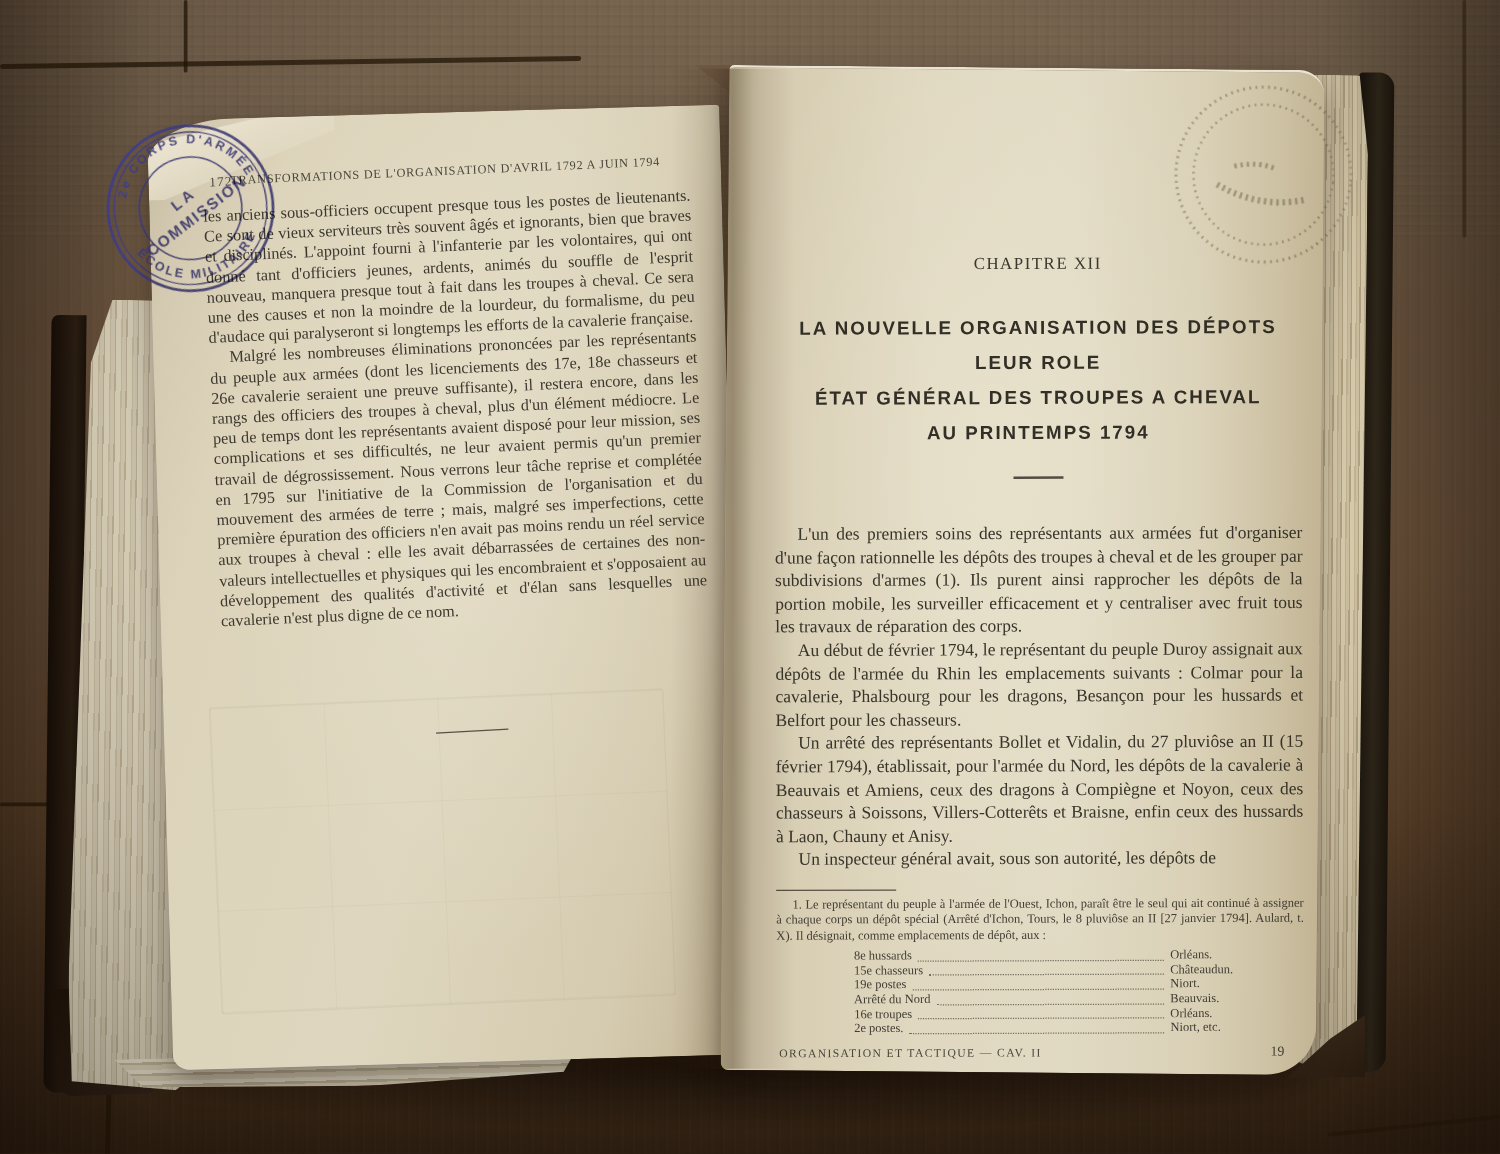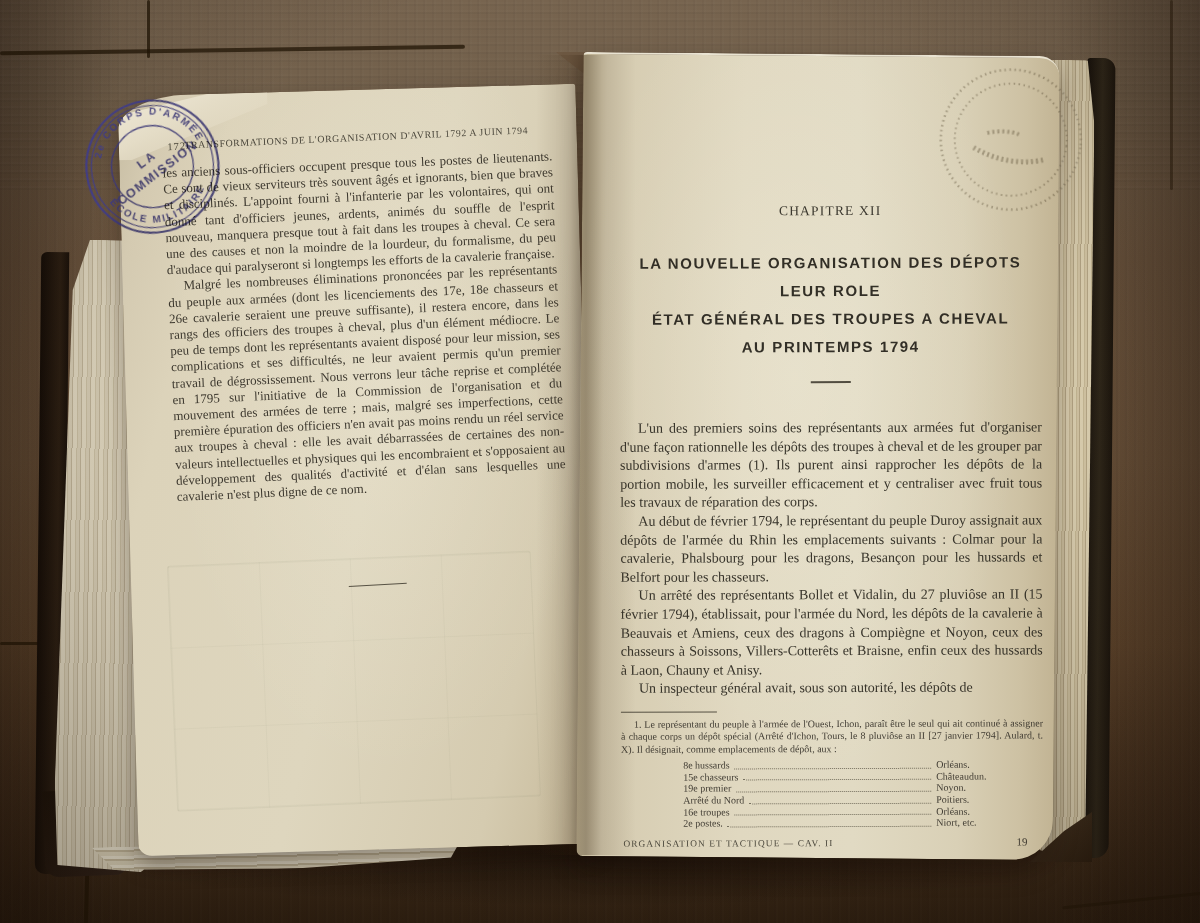"19e premier" span.fn-unit { text: premier -> postes }
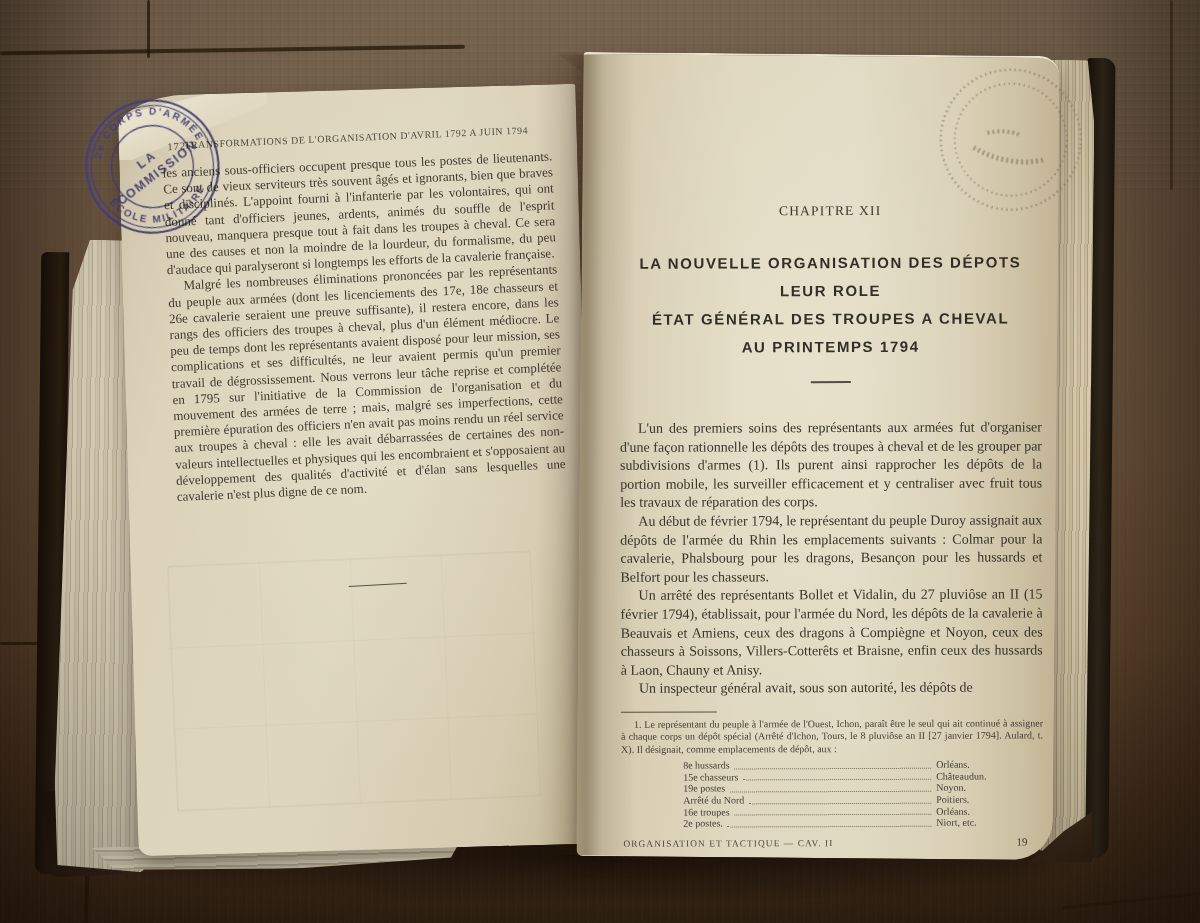"Noyon." span.fn-place { text: Noyon -> Niort }
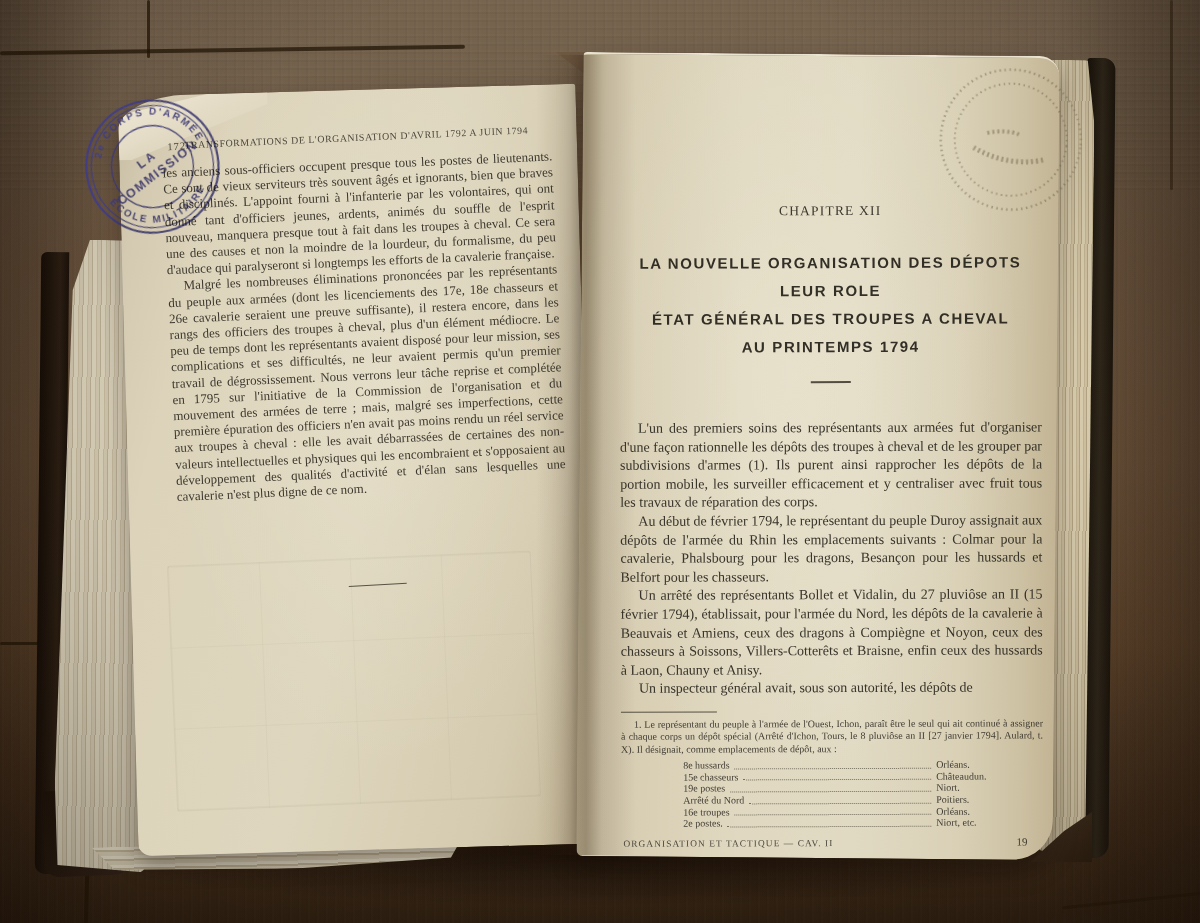"Poitiers." span.fn-place { text: Poitiers -> Beauvais }
